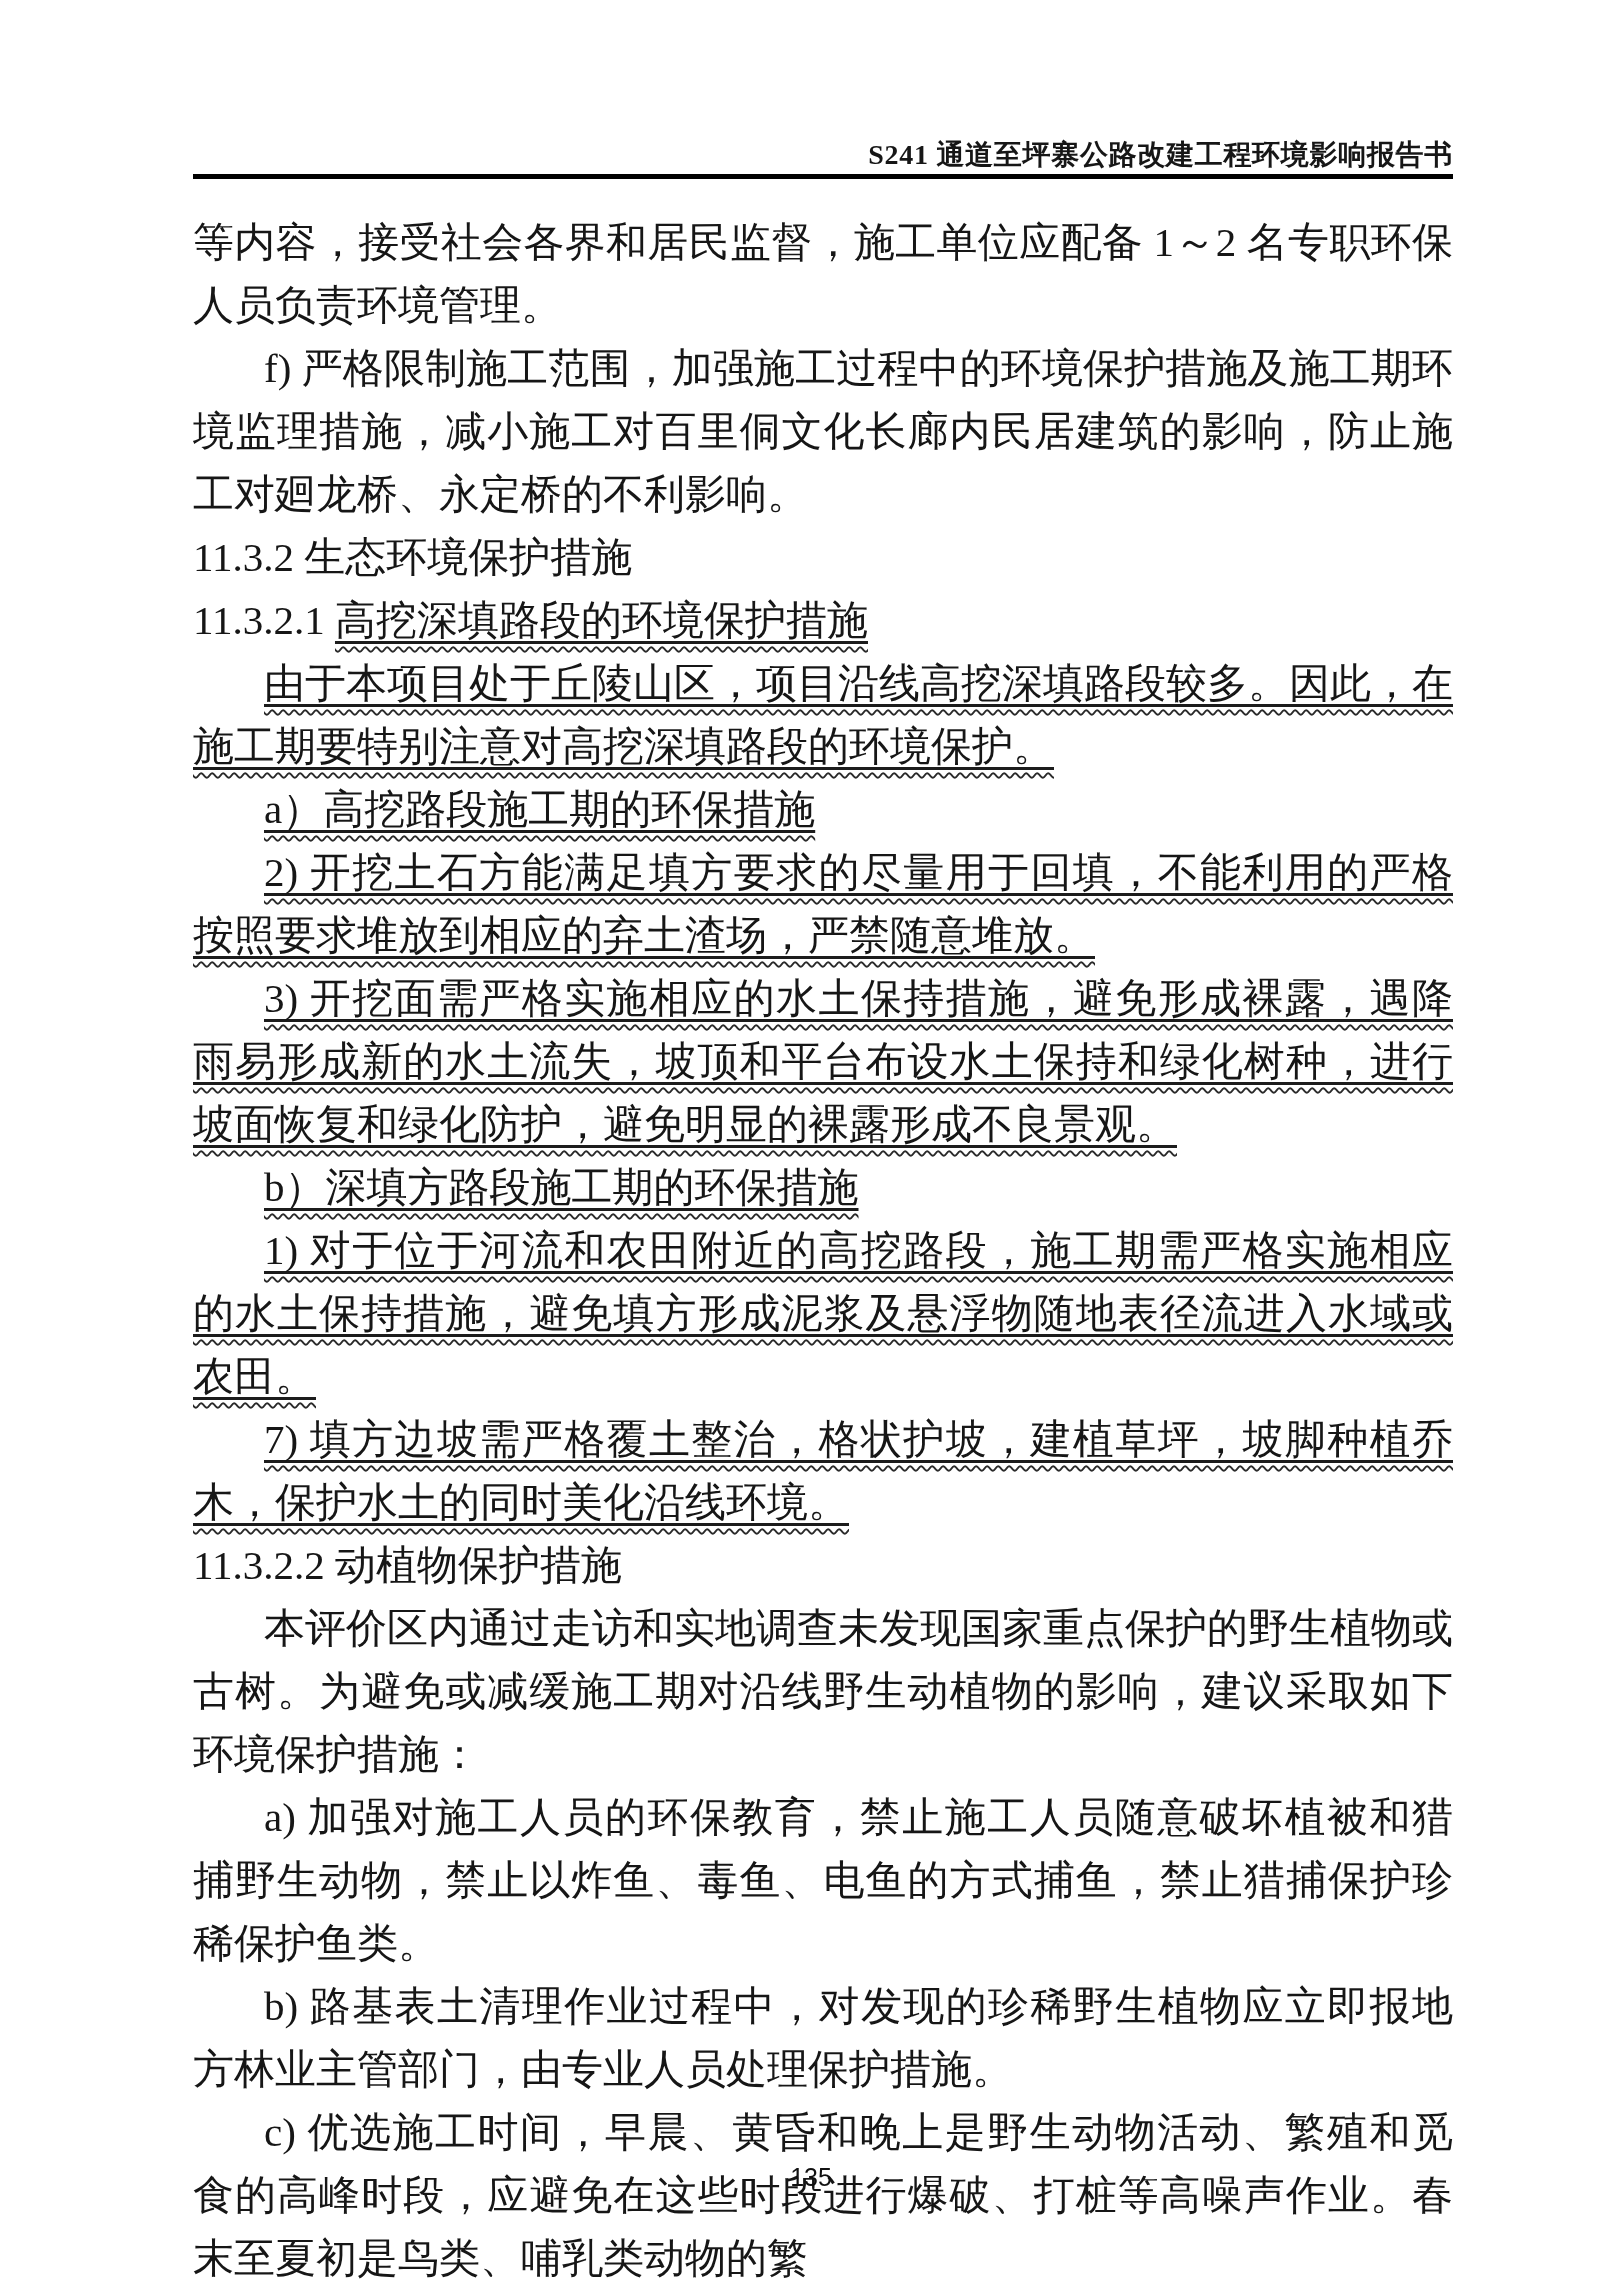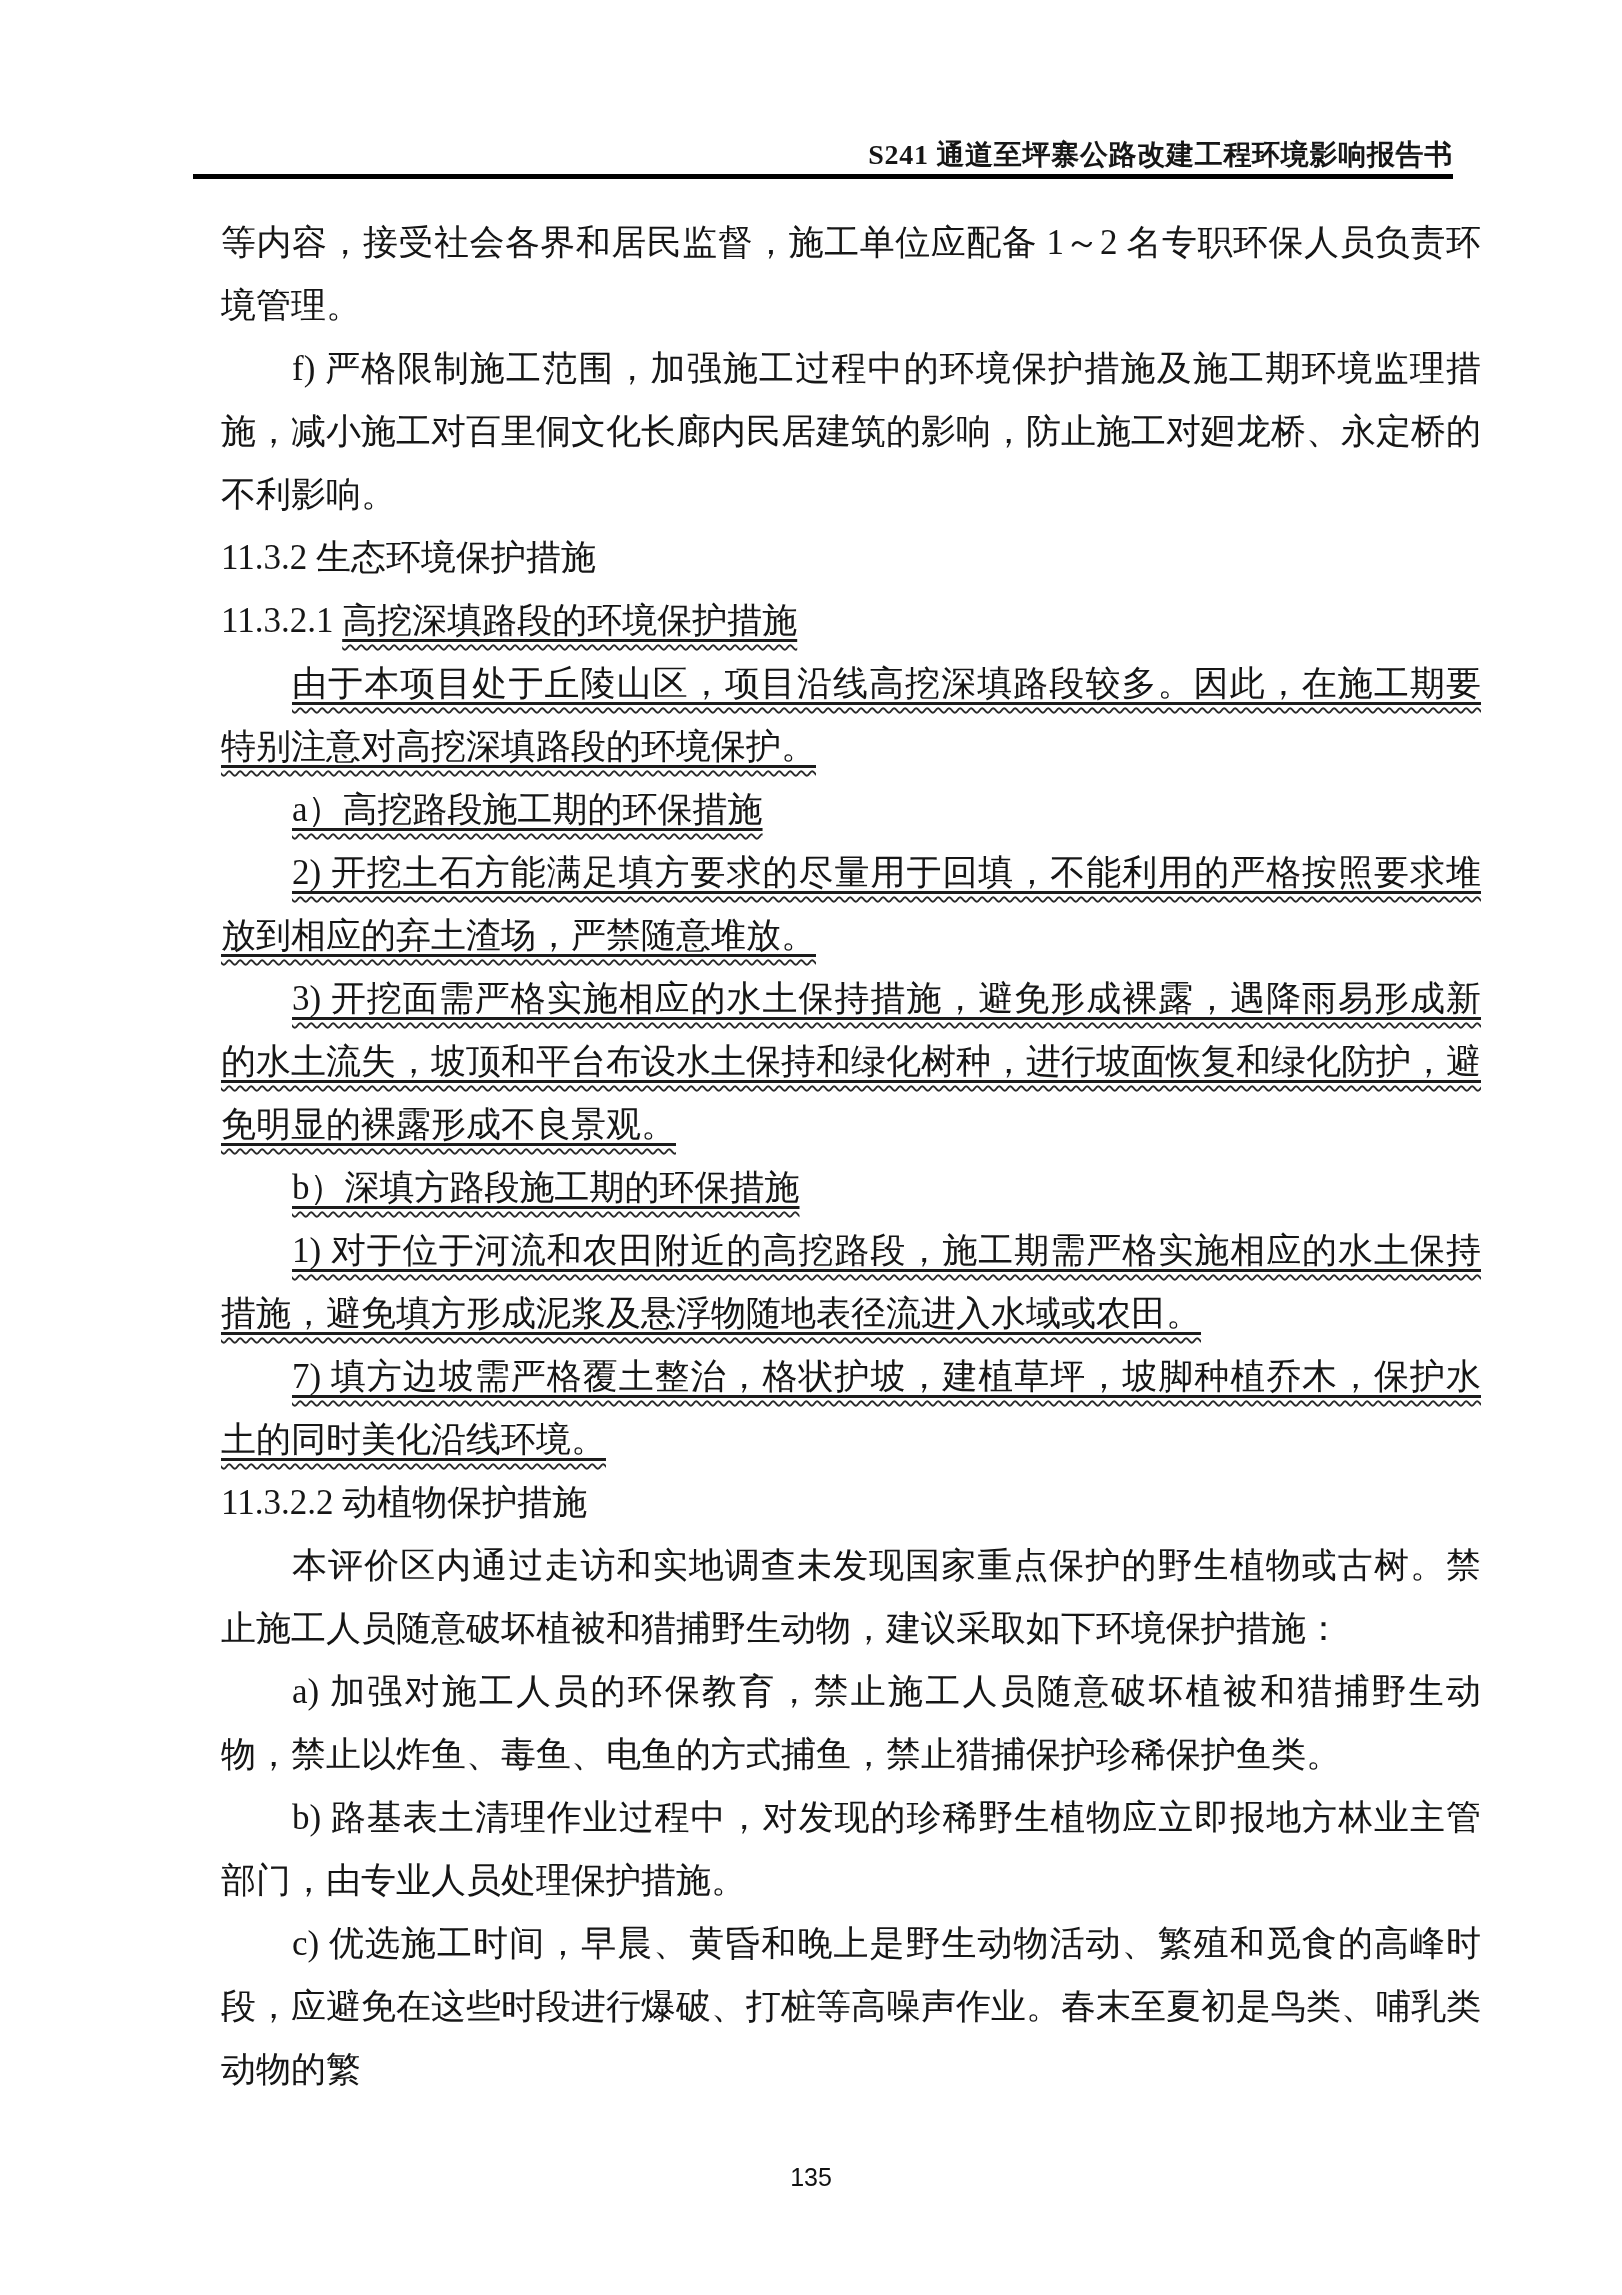"等内容，接受社会各界和居民监督，施工单位应配备 1～2" .content { font-size: 35px -> 41px; margin-left: 28px -> none }
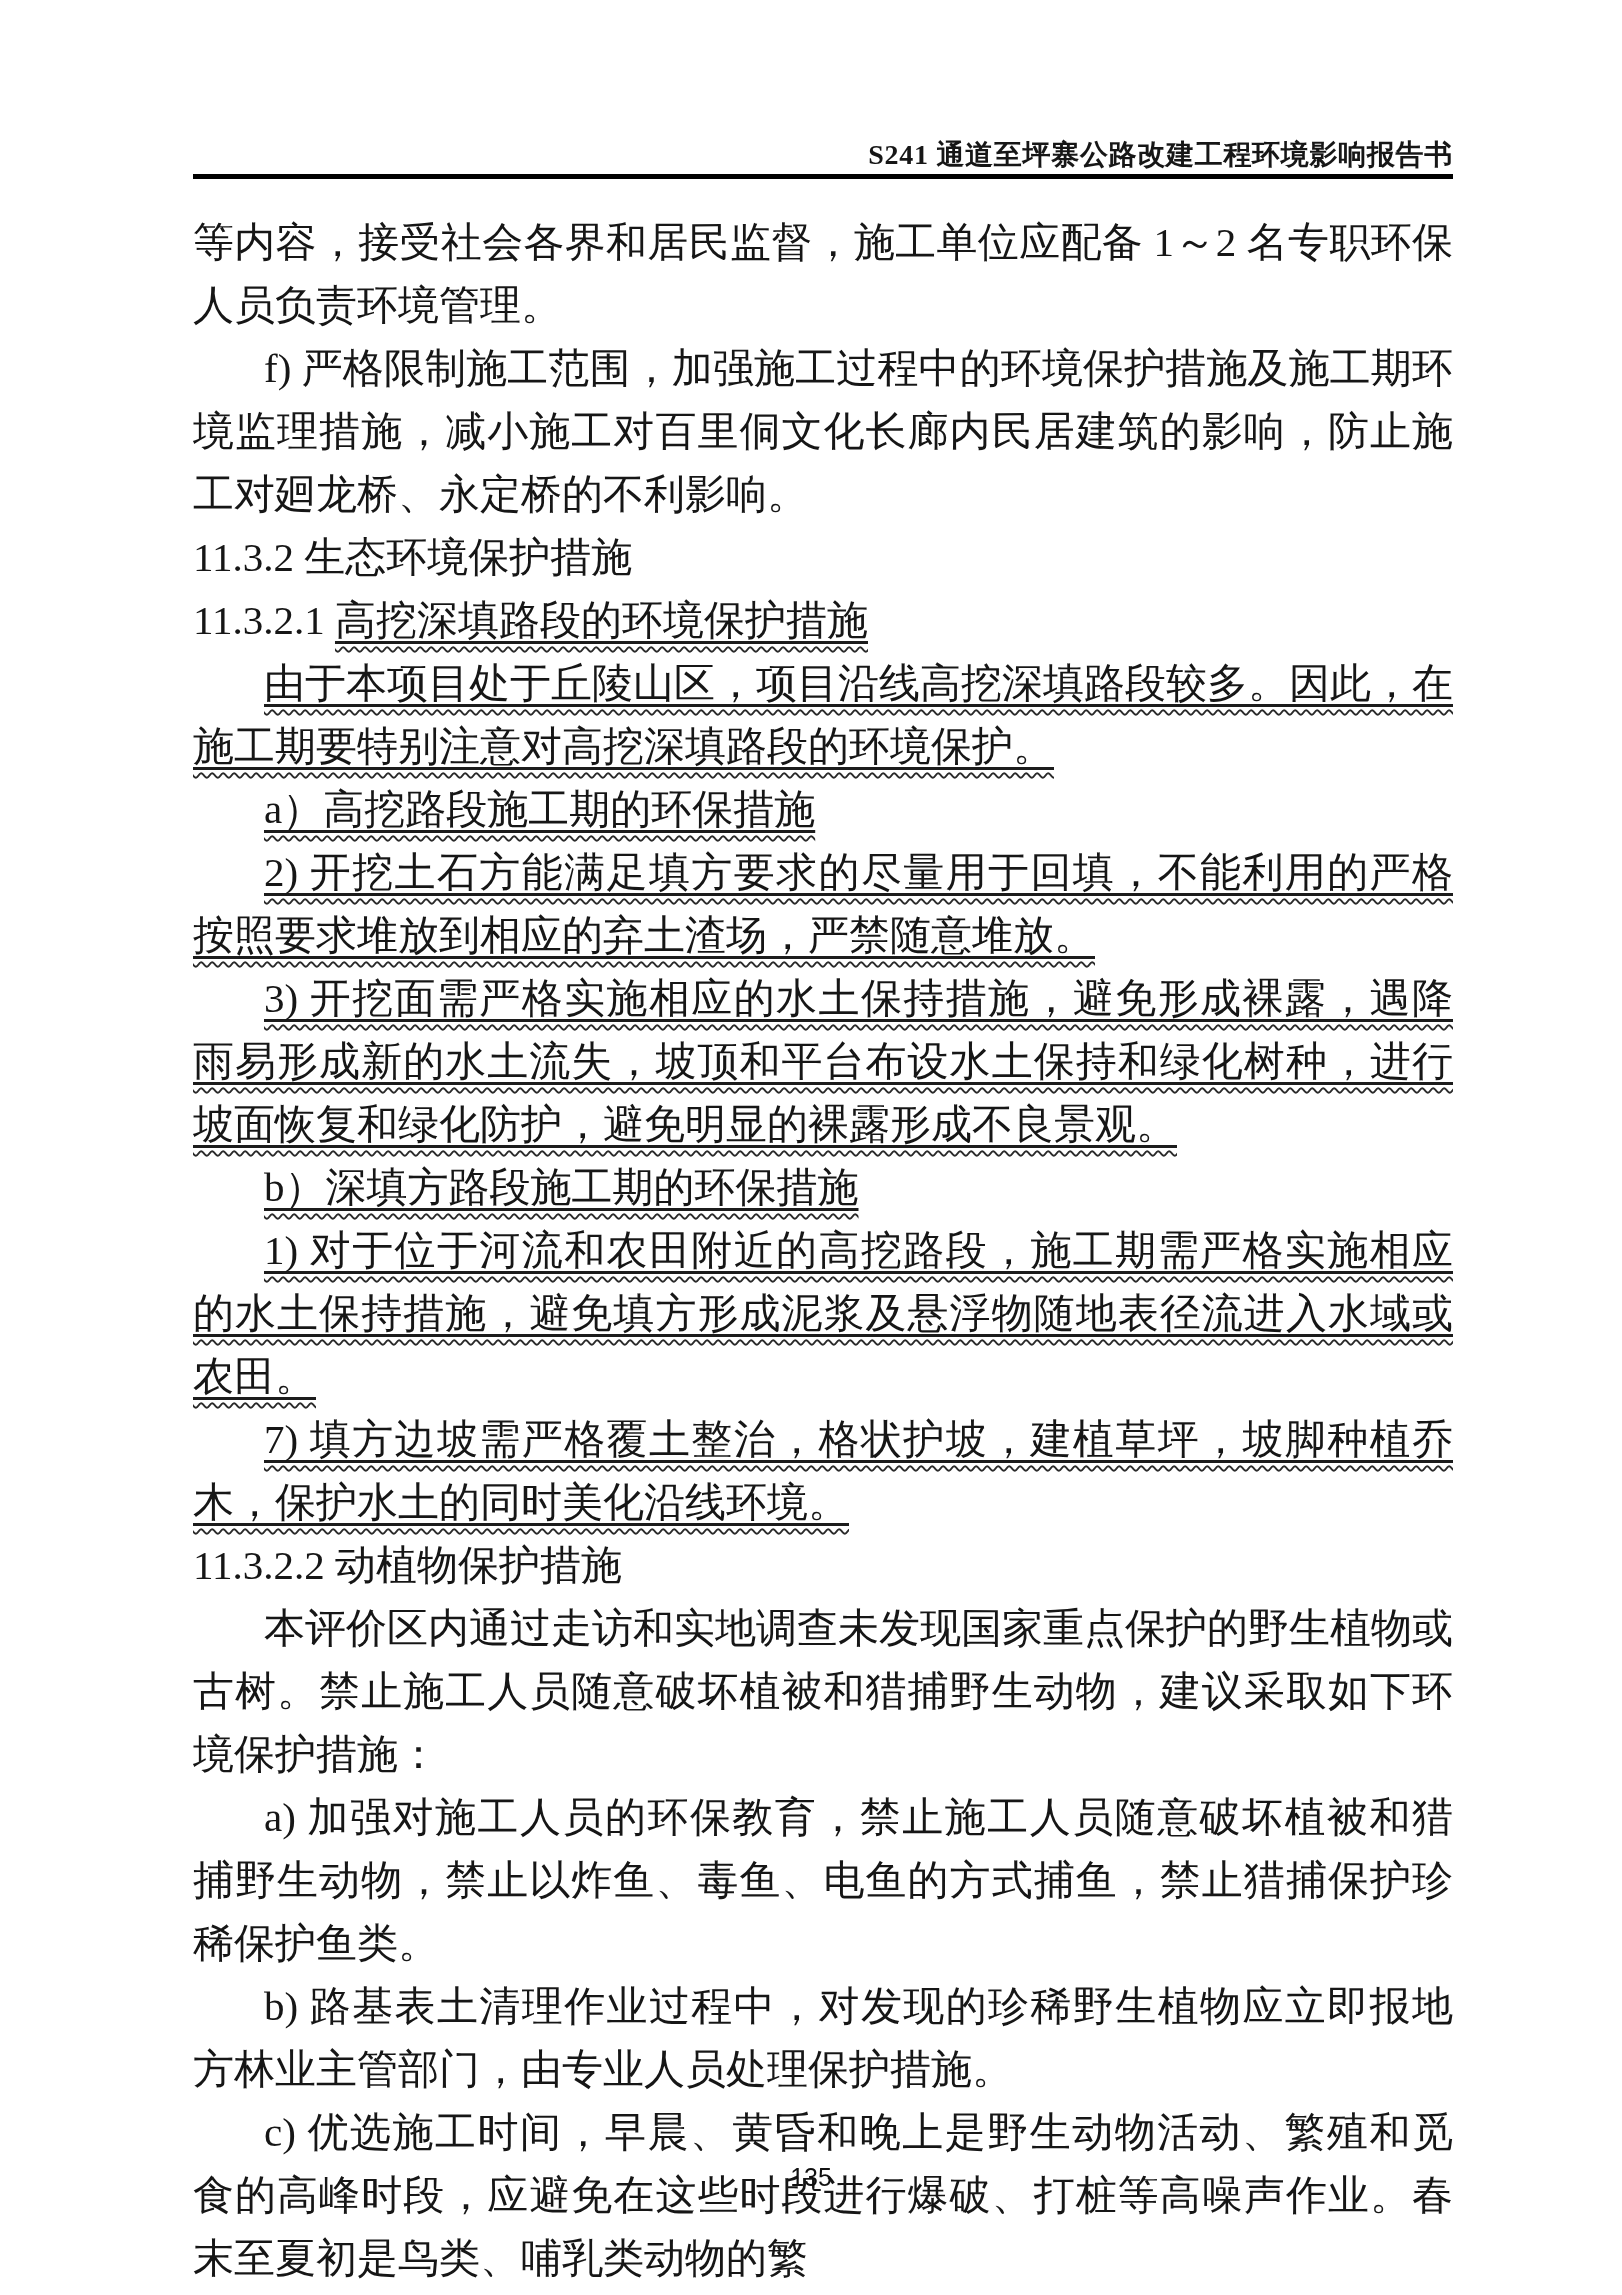"本评价区内通过走访和实地调查未发现国家重点保护的野生植物或古树。禁止施工人员随意" p.para { text: 禁止施工人员随意破坏植被和猎捕野生动物 -> 为避免或减缓施工期对沿线野生动植物的影响 }
